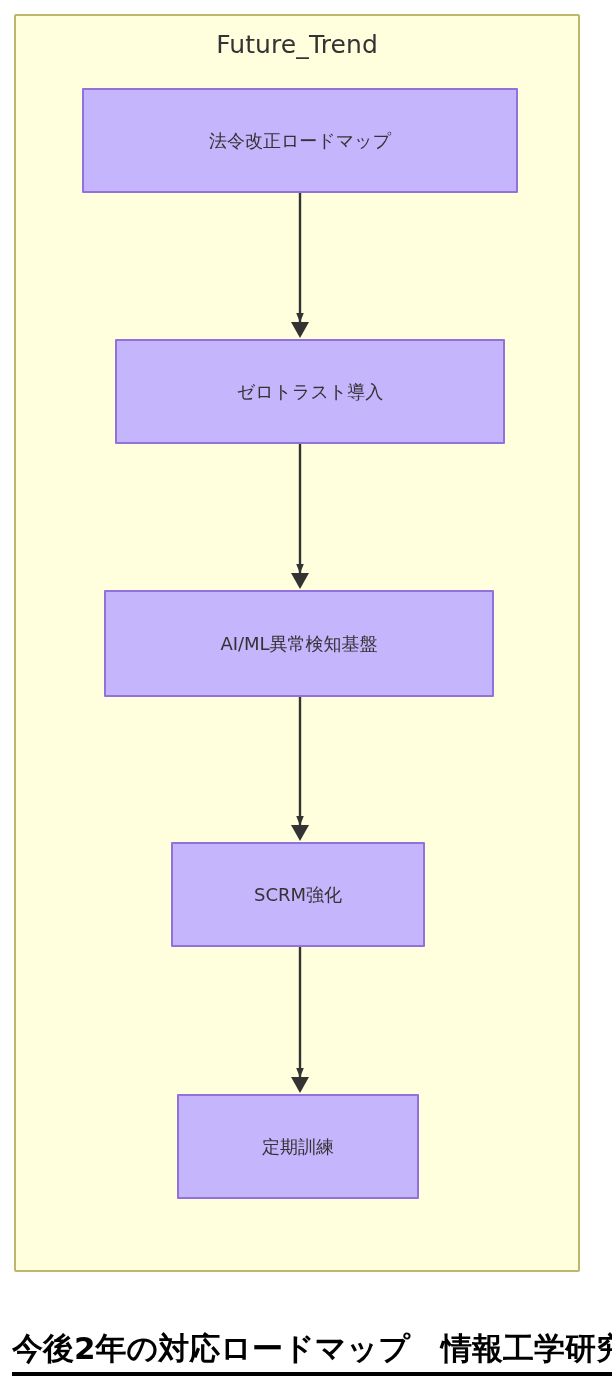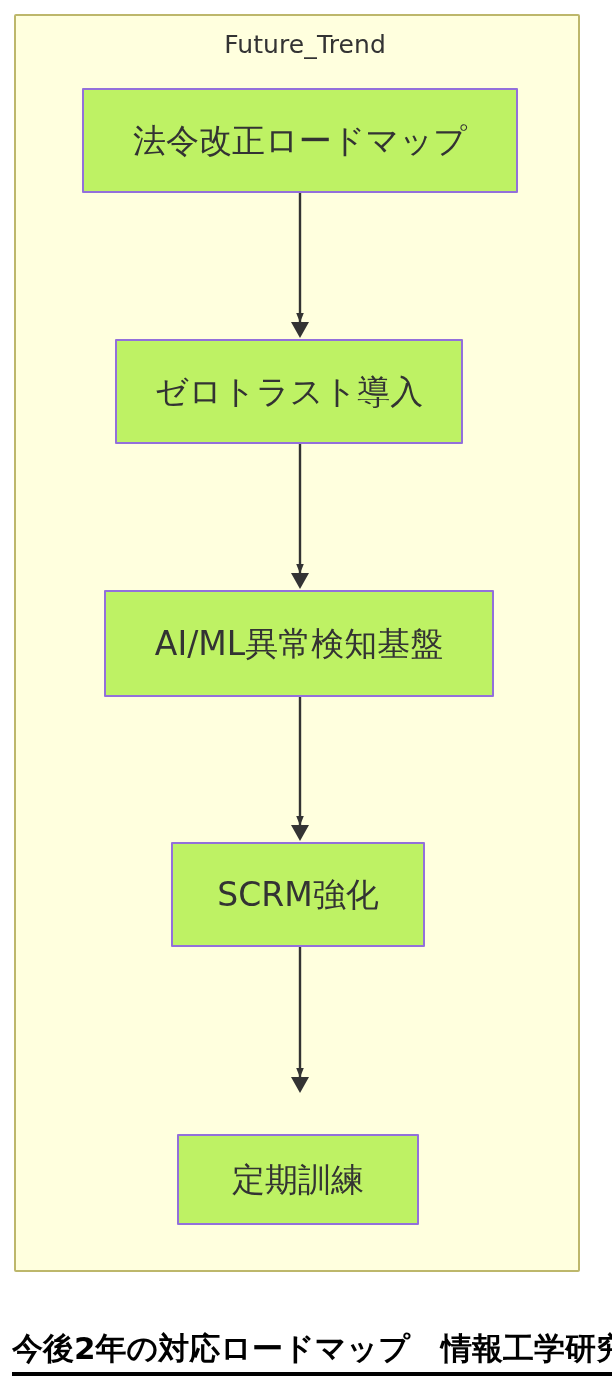"Future_Trend" #subgraph-title { padding-left: 8px -> none }
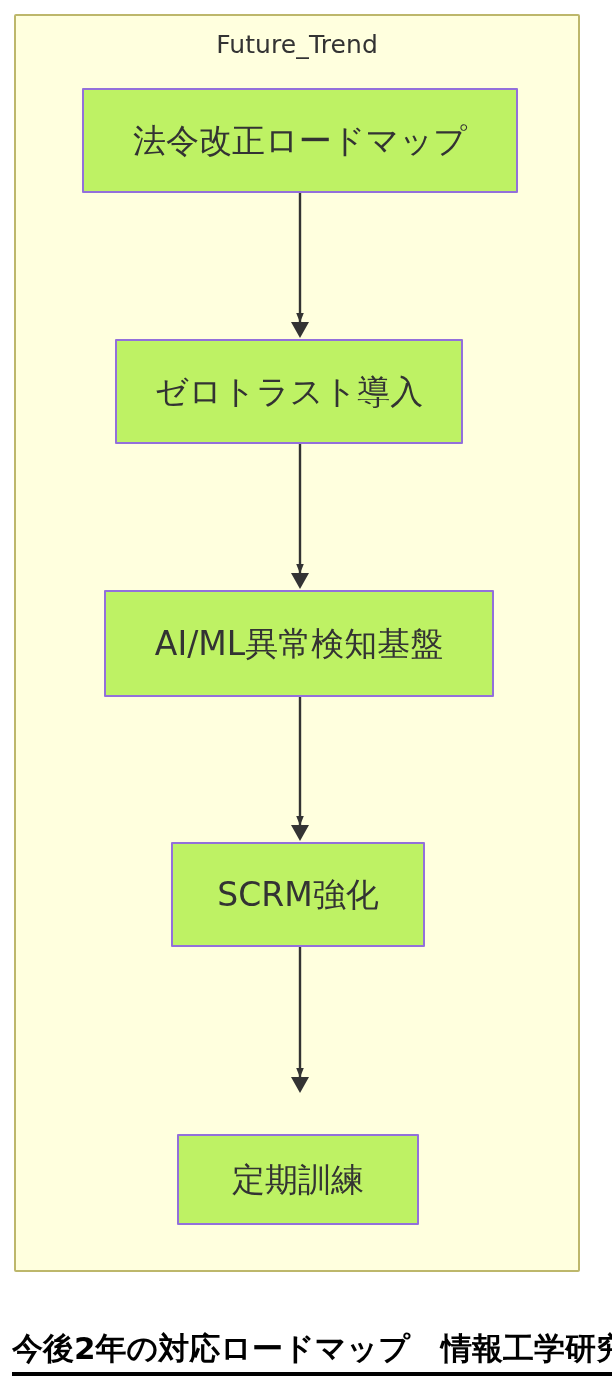"法令改正ロードマップ" .node { background: #bef264 -> #c4b5fd; font-size: 33px -> 18px }
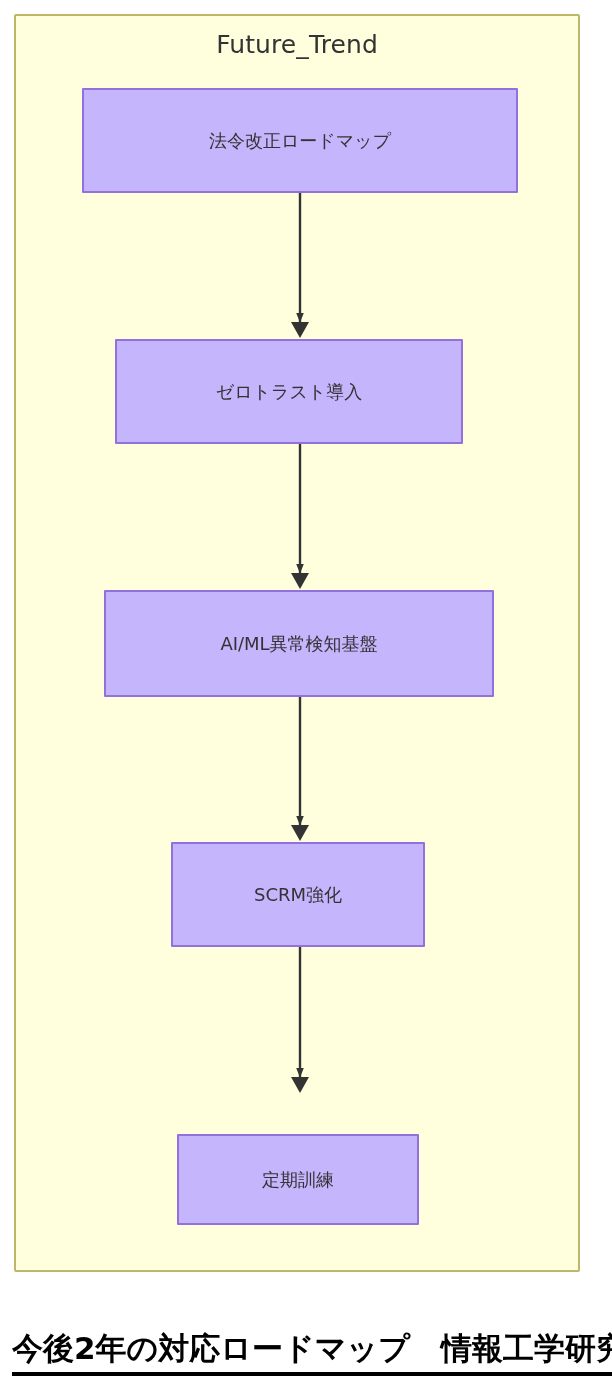"ゼロトラスト導入" #node-zerotrust { width: 348px -> 390px }
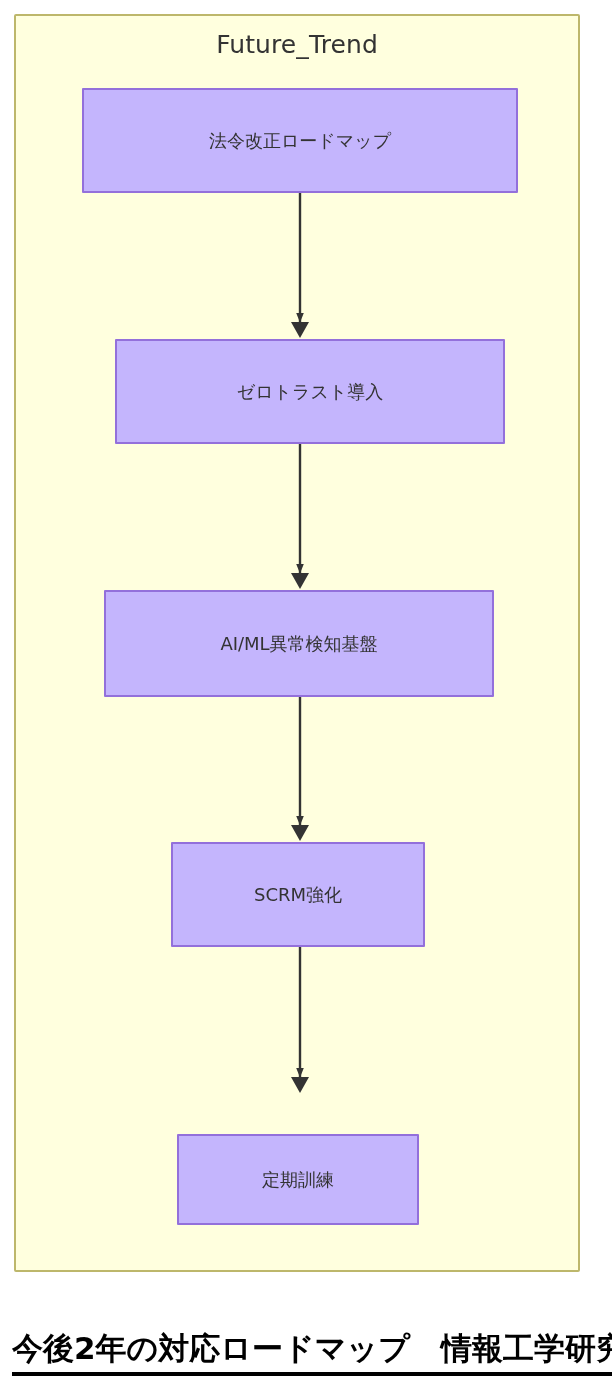"定期訓練" #node-training { height: 91px -> 105px; margin-top: 40px -> none }
